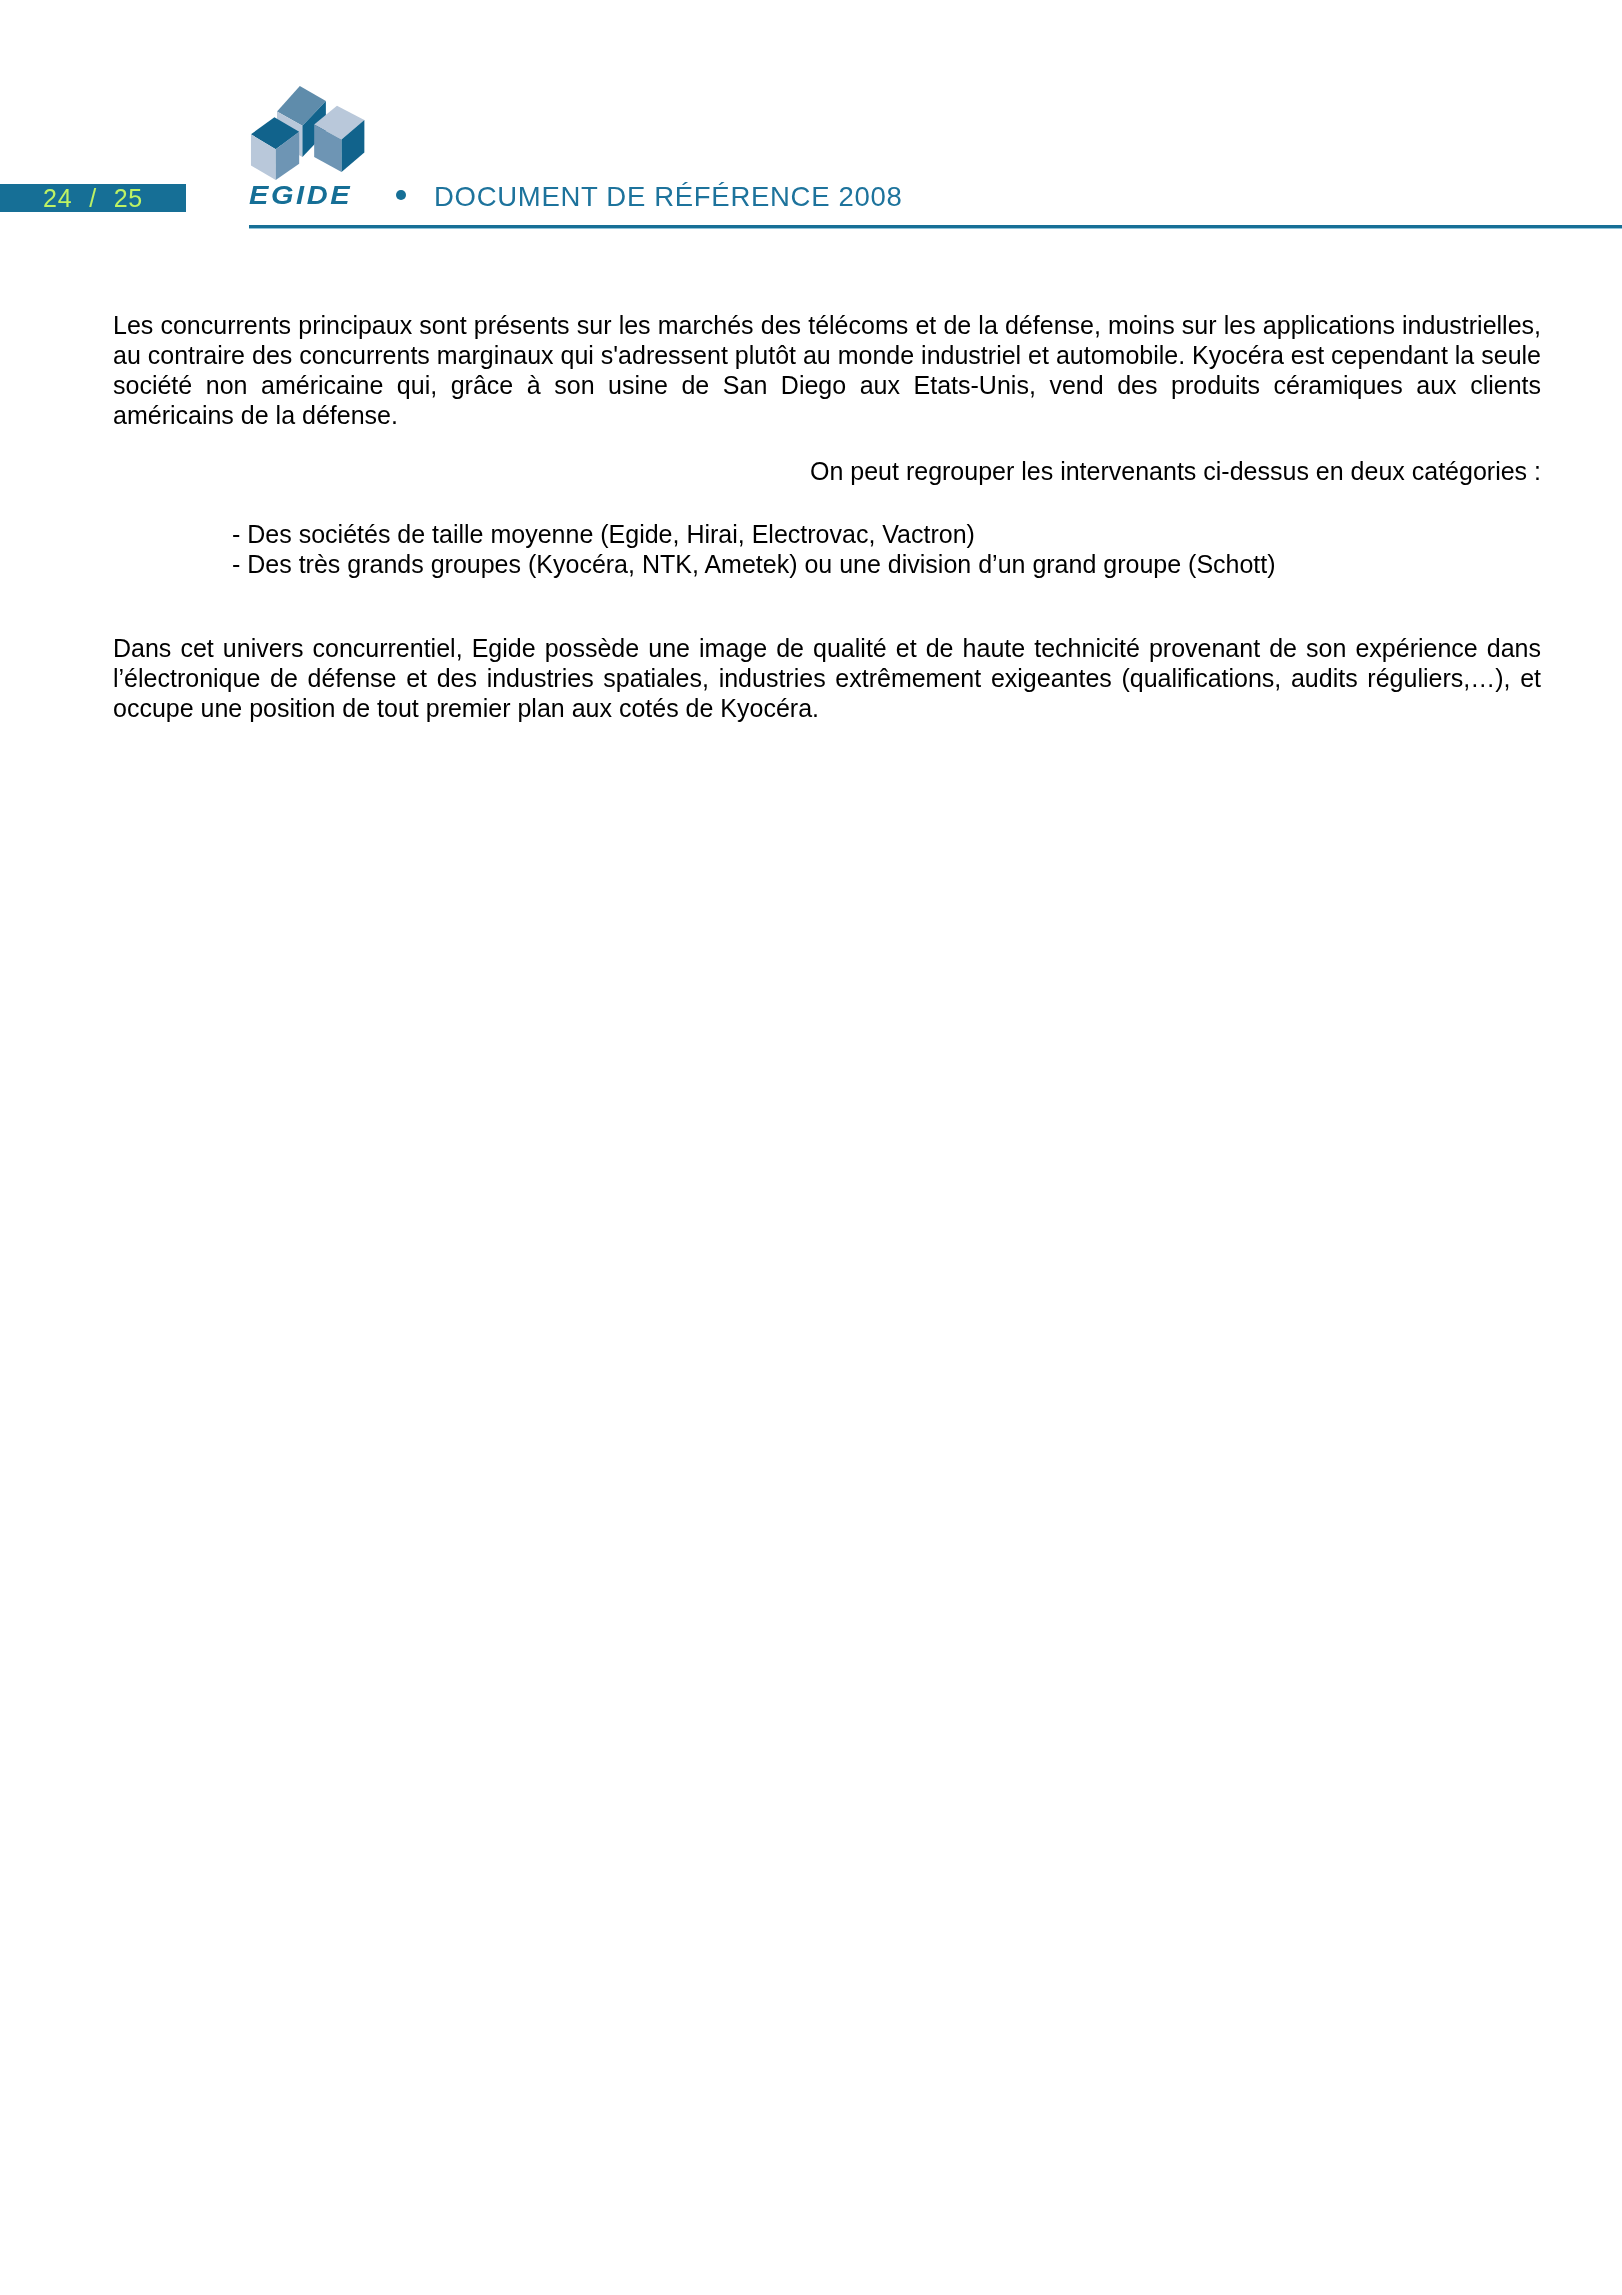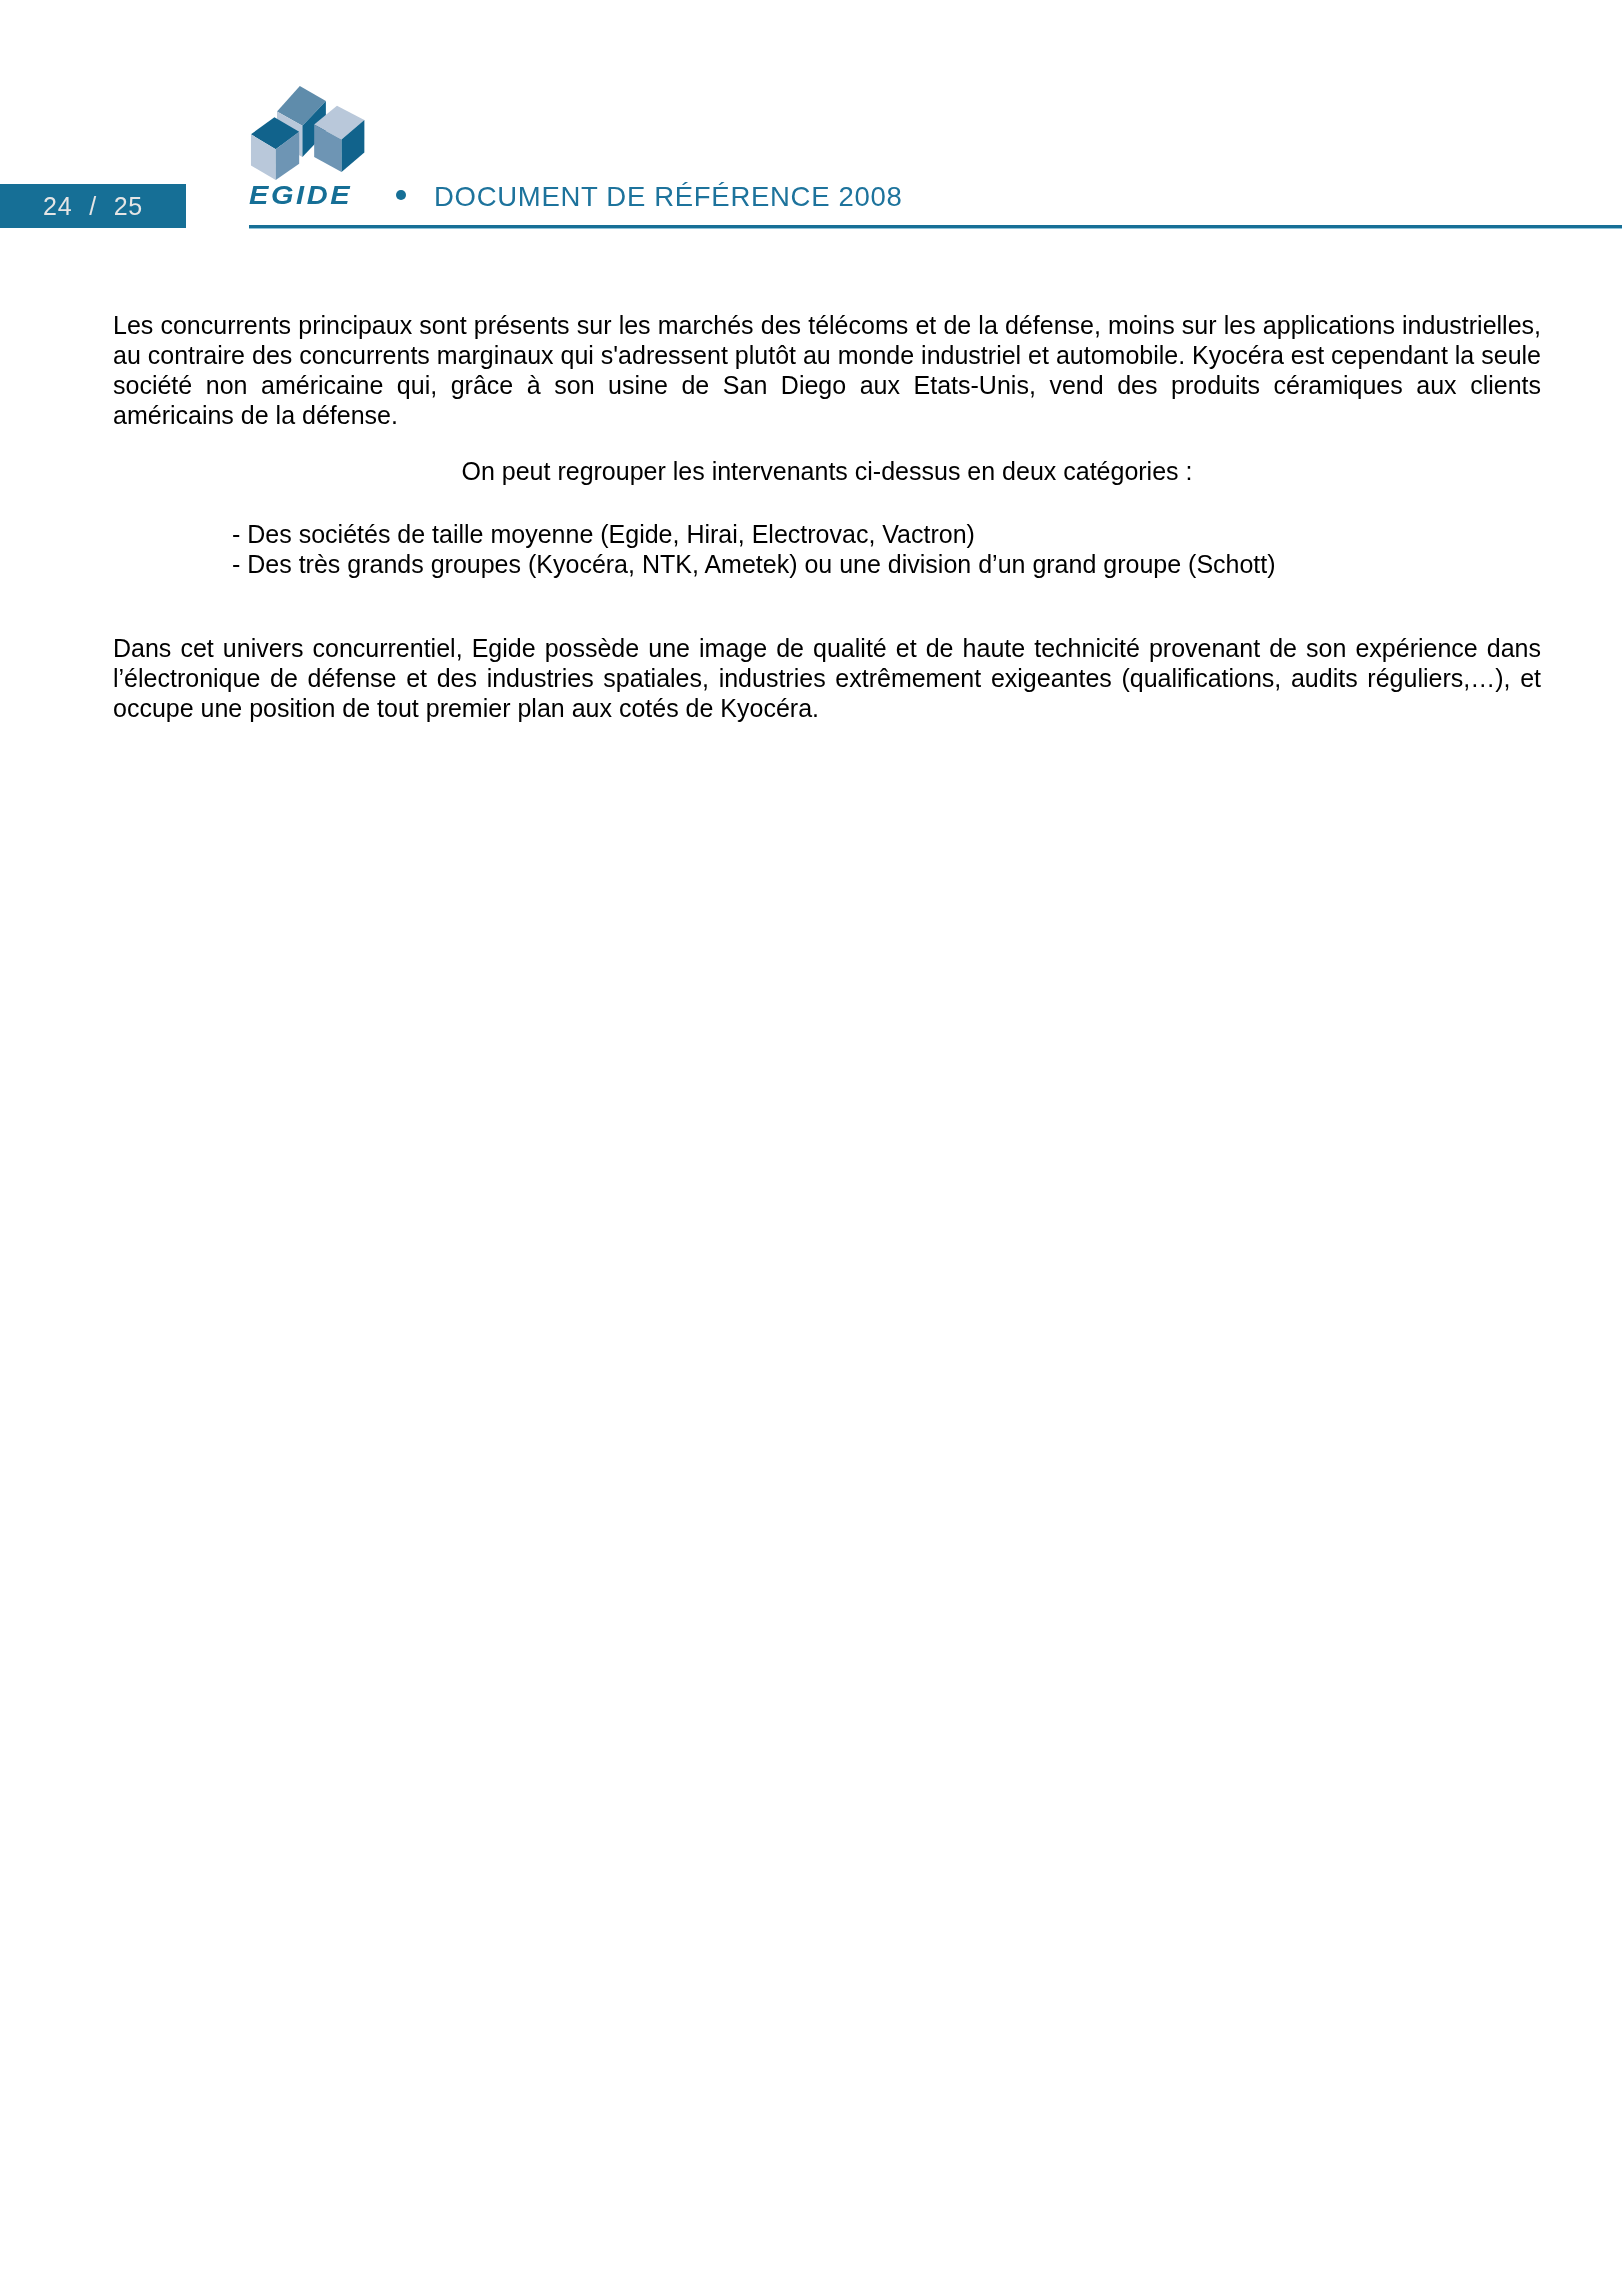"24 / 25" .page-badge { color: #e5e5e5 -> #bef264; height: 44px -> 28px }
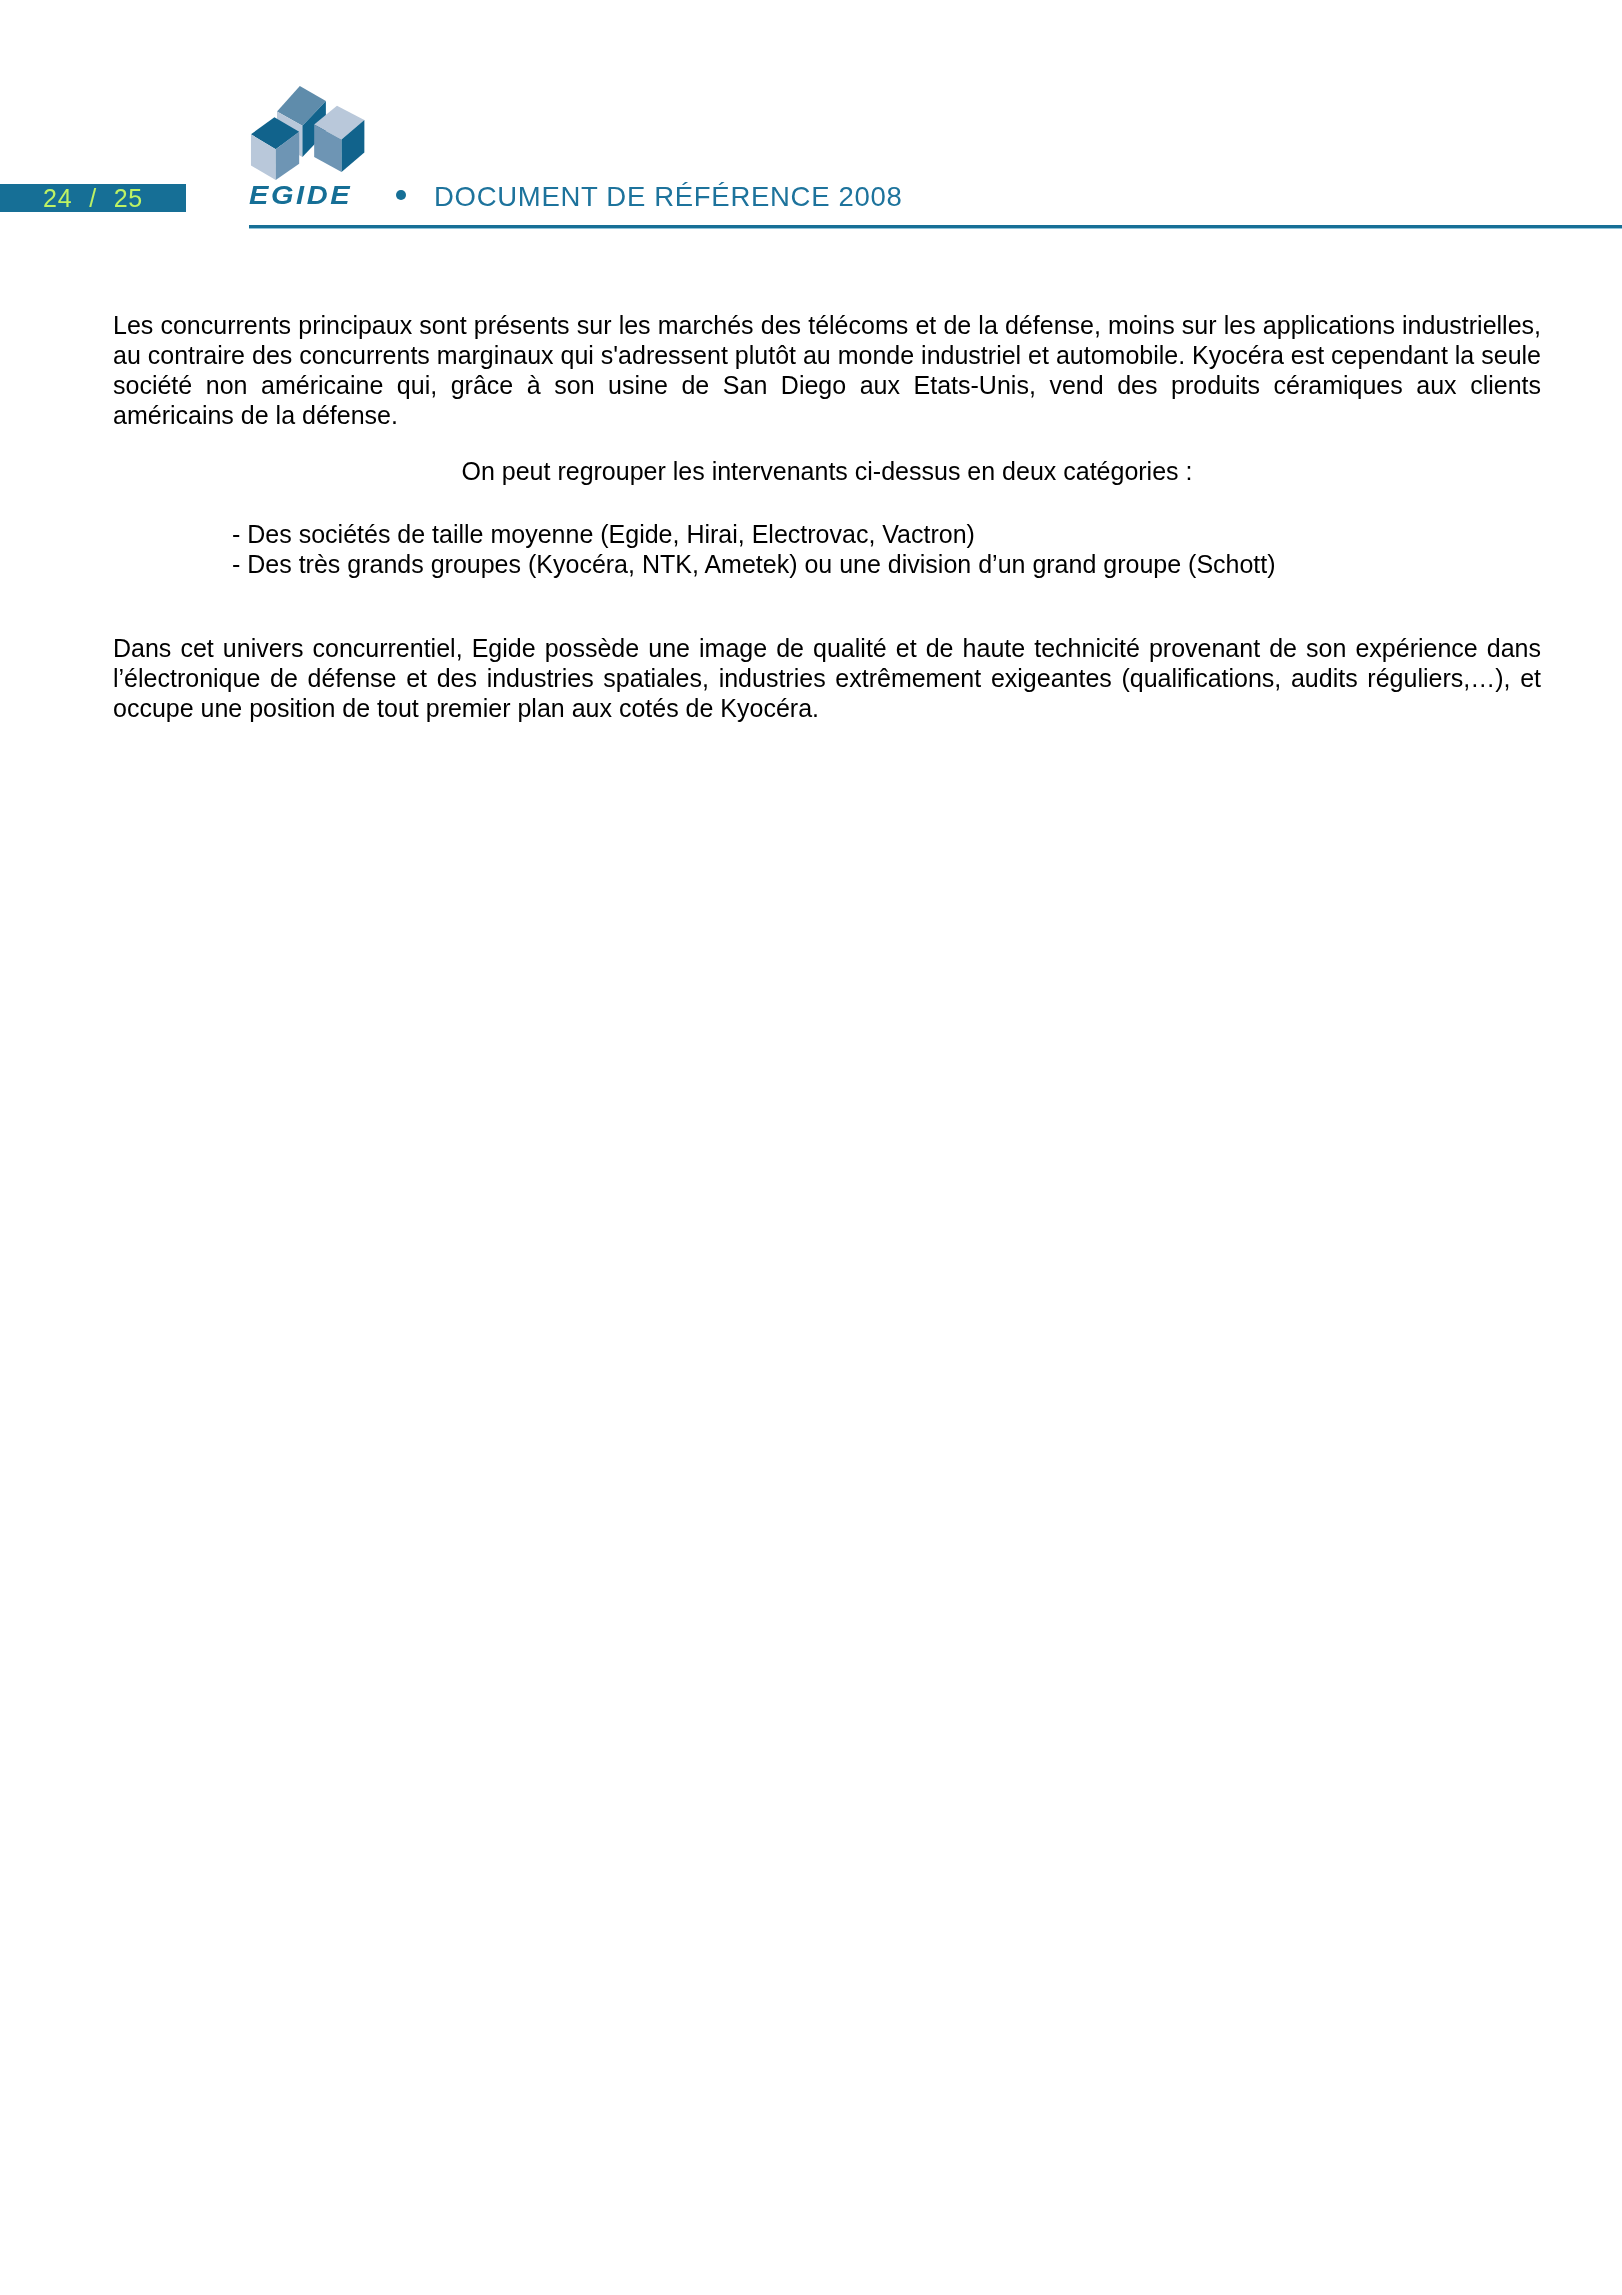"On peut regrouper les intervenants" .para-simple { text-align: center -> right }
